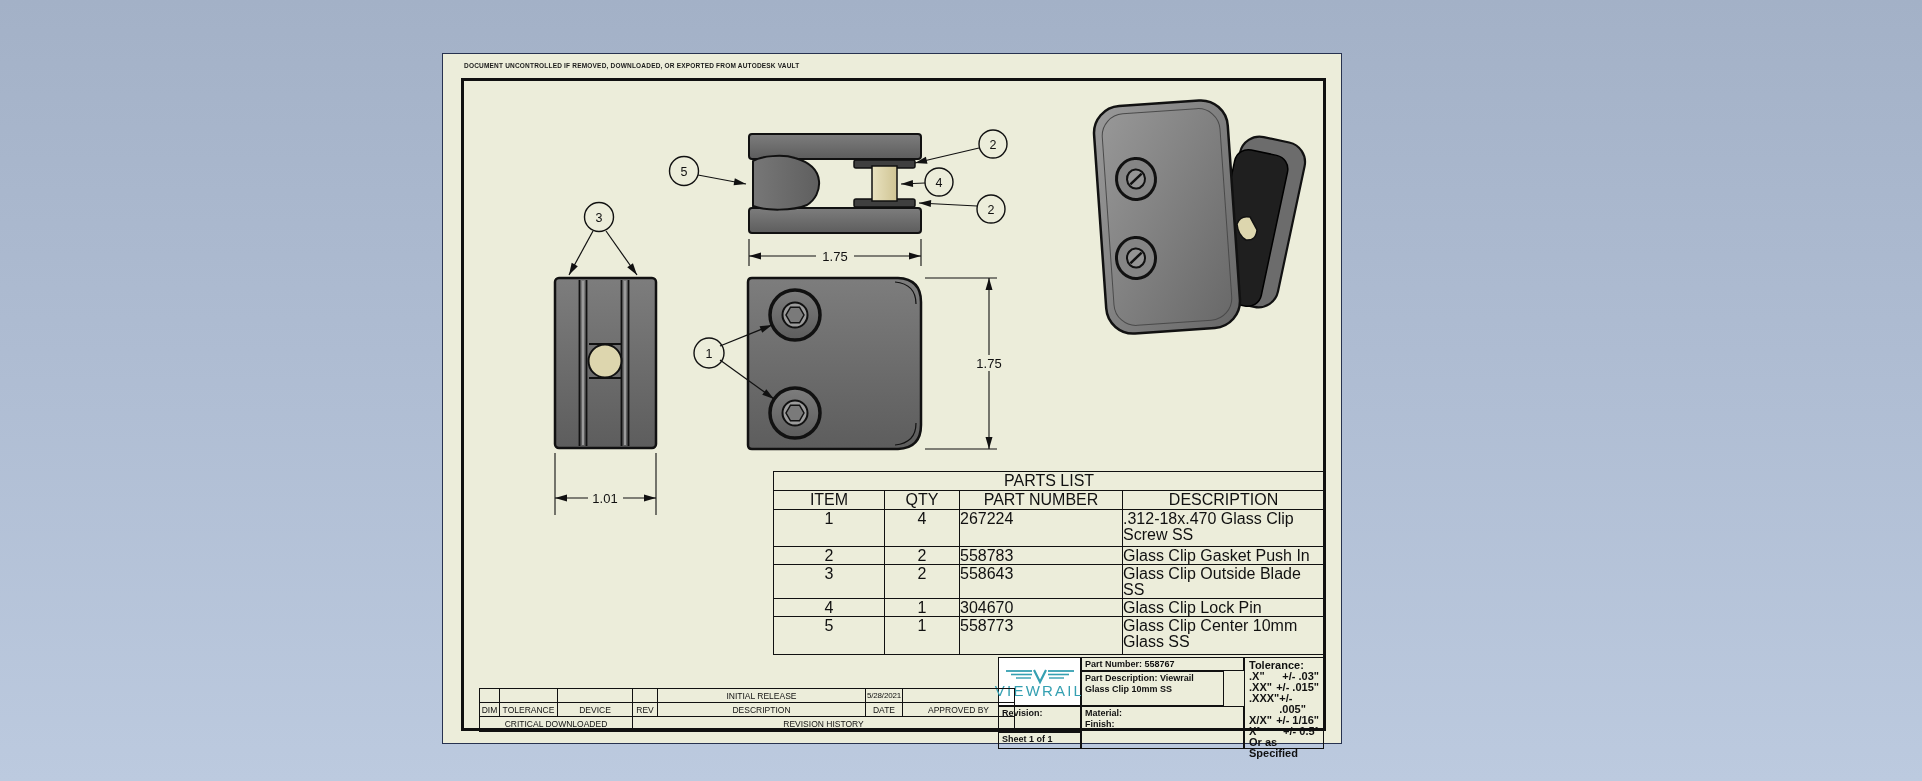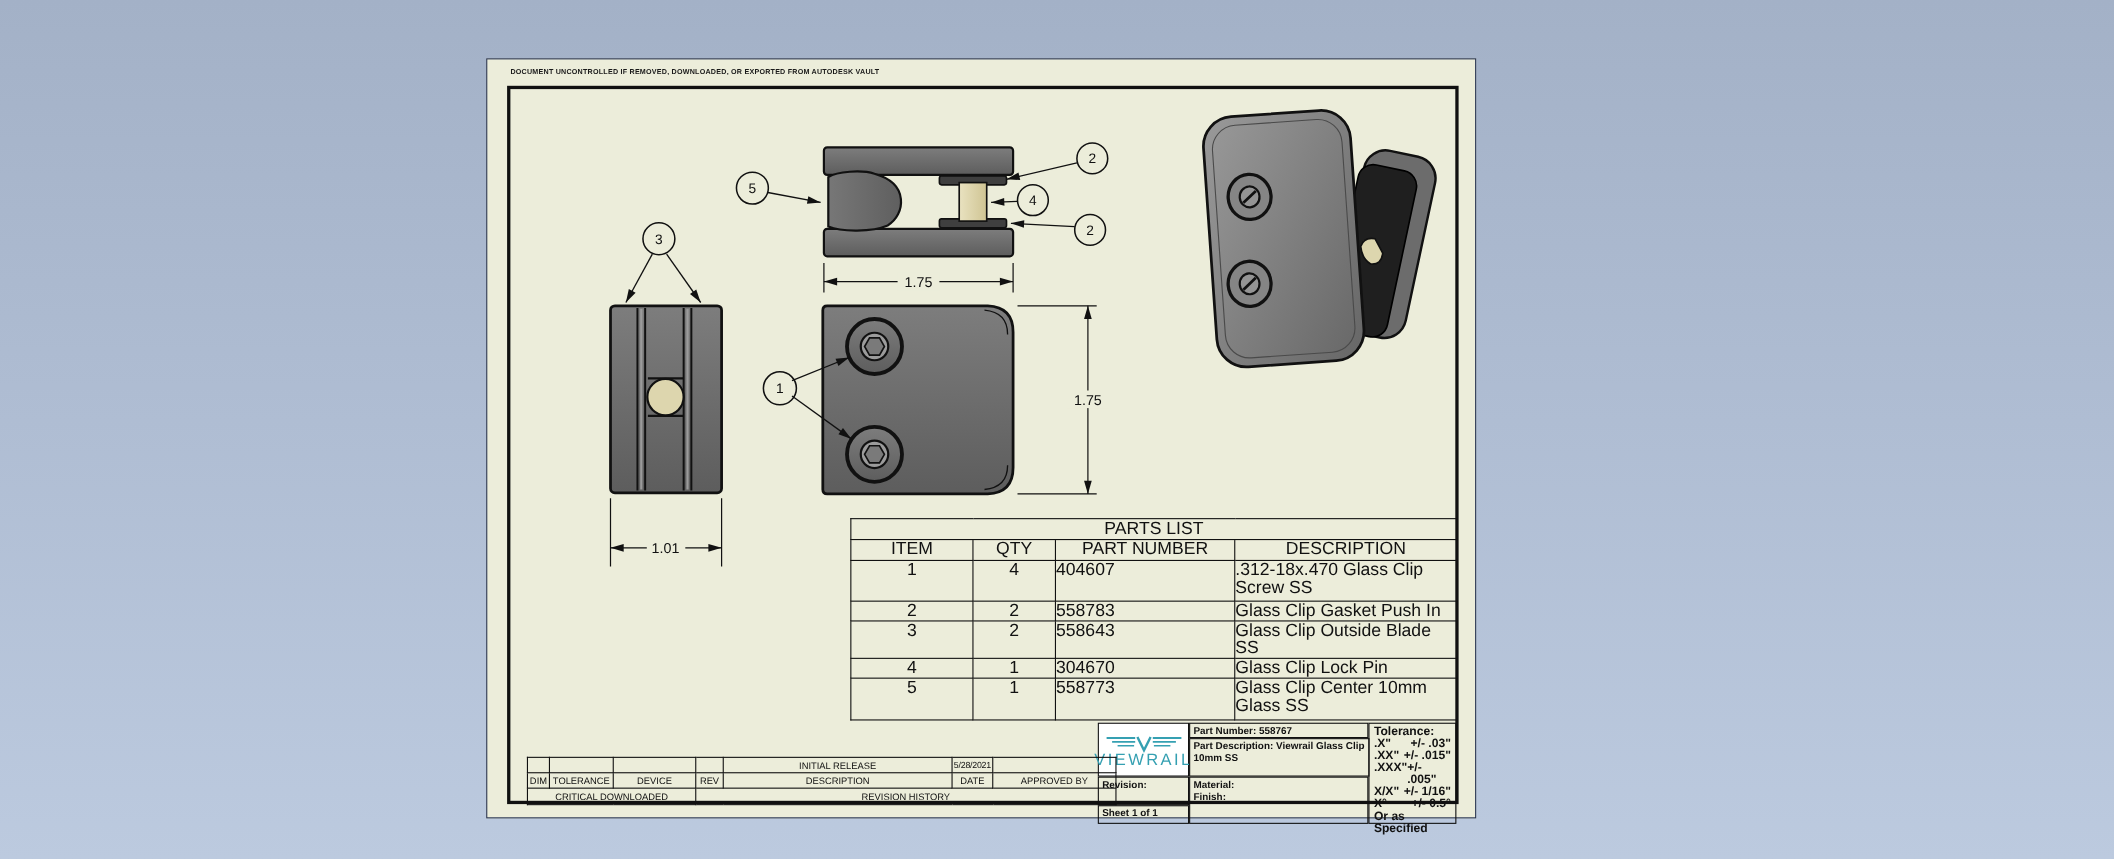"404607" td.c-pn { text: 404607 -> 267224 }
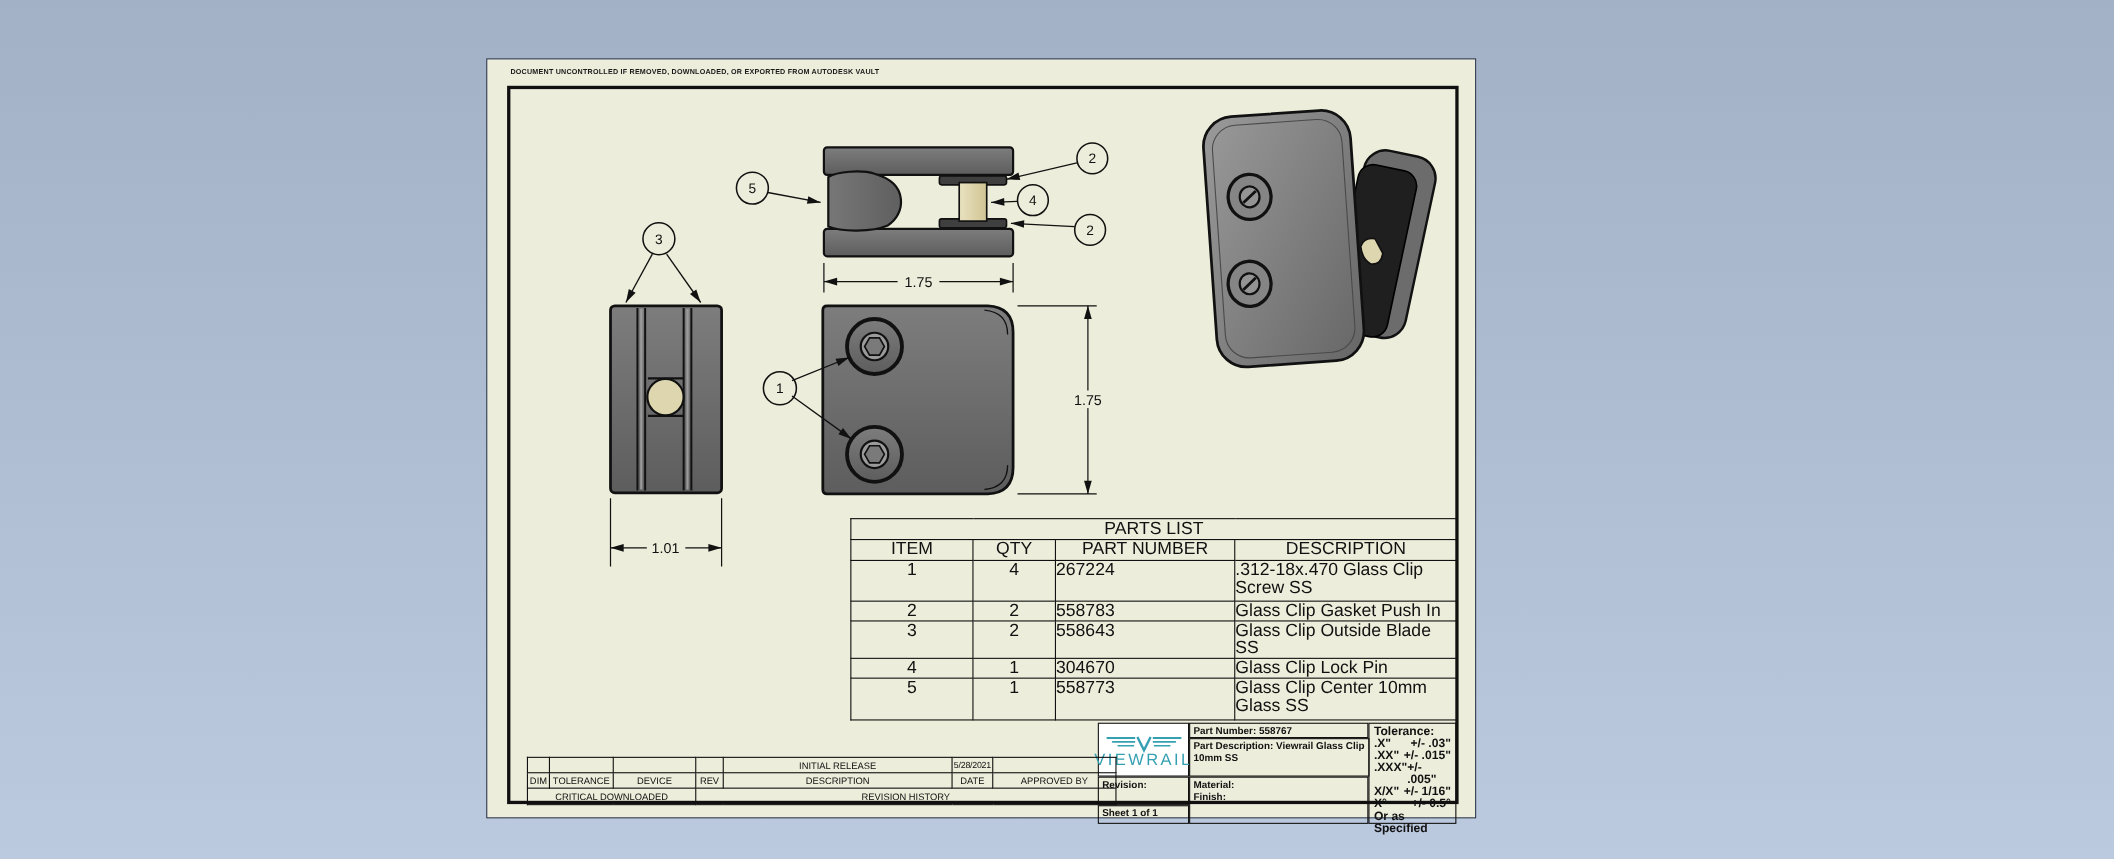"Part Description: Viewrail Glass Clip" .tb-pd { width: 164px -> 143px }
